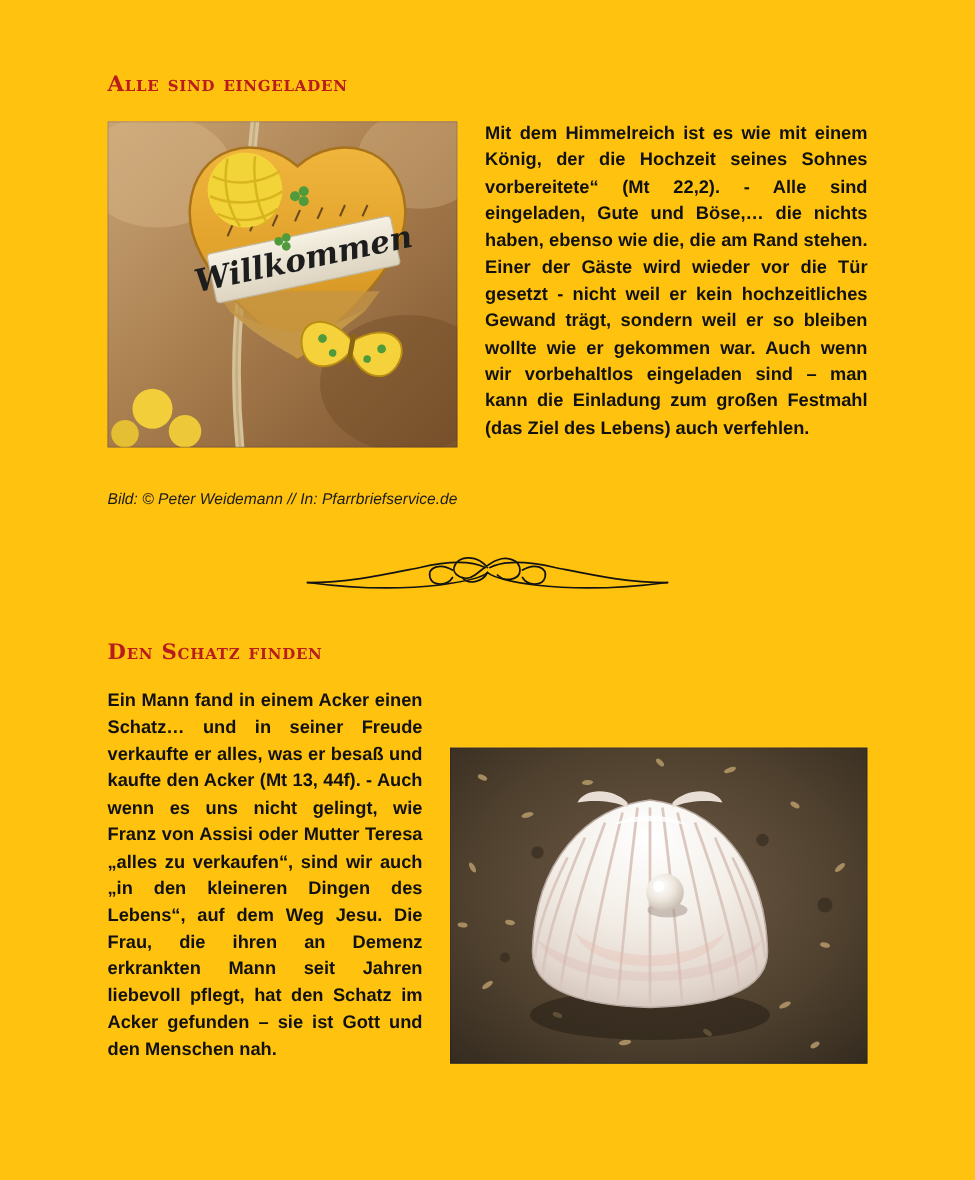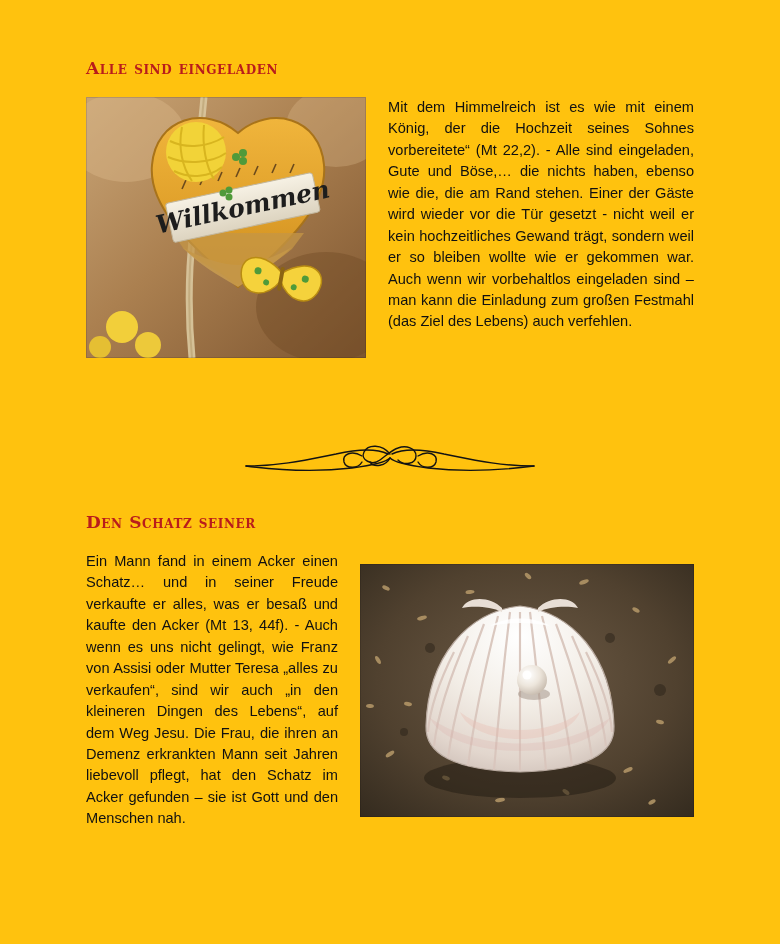"Mit dem Himmelreich ist es" .para { font-weight: 400 -> 700 }
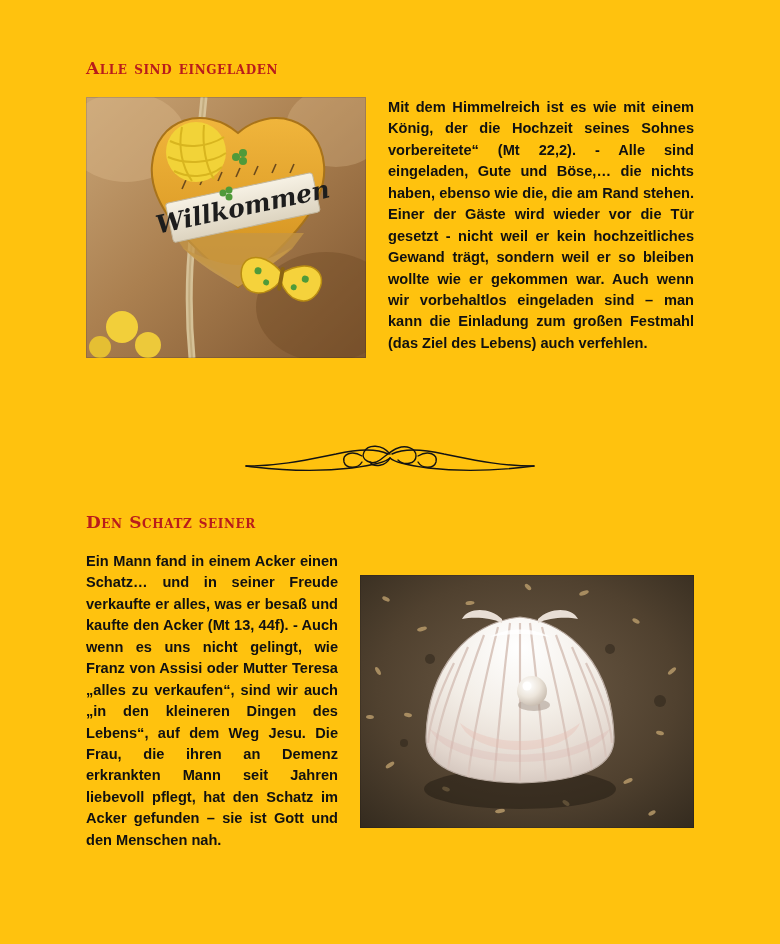"Bild: © Peter Weidemann //" p.credit { html: none -> <p>Bild: © Peter Weidemann // In: Pfarrbriefservice.de</p> }
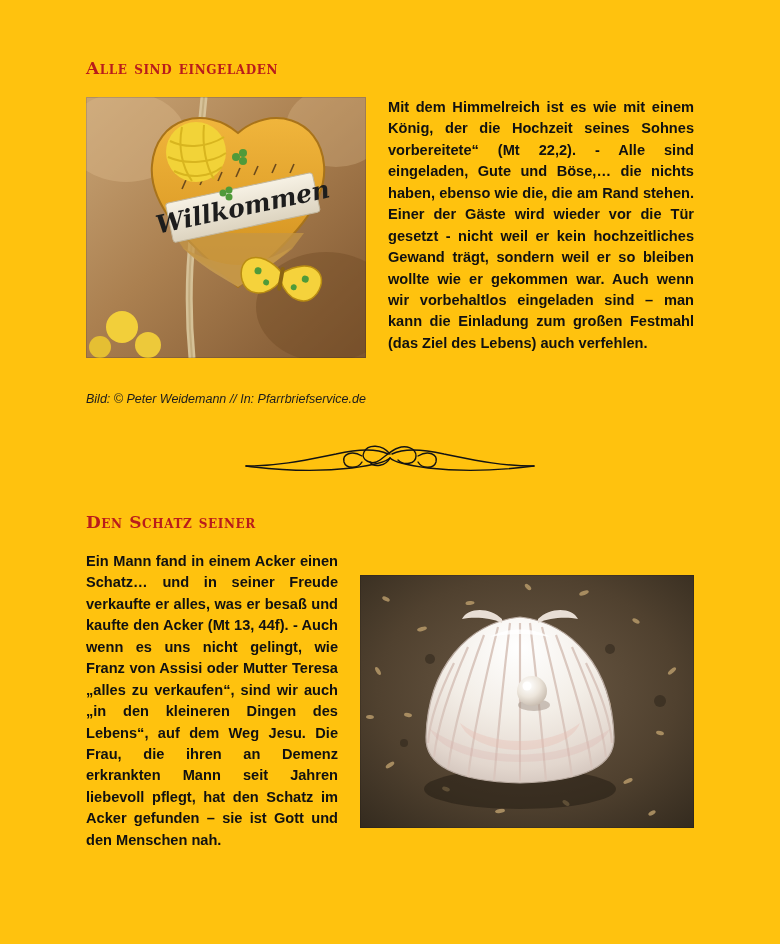"Den Schatz seiner" h2.section-heading { text: seiner -> finden }
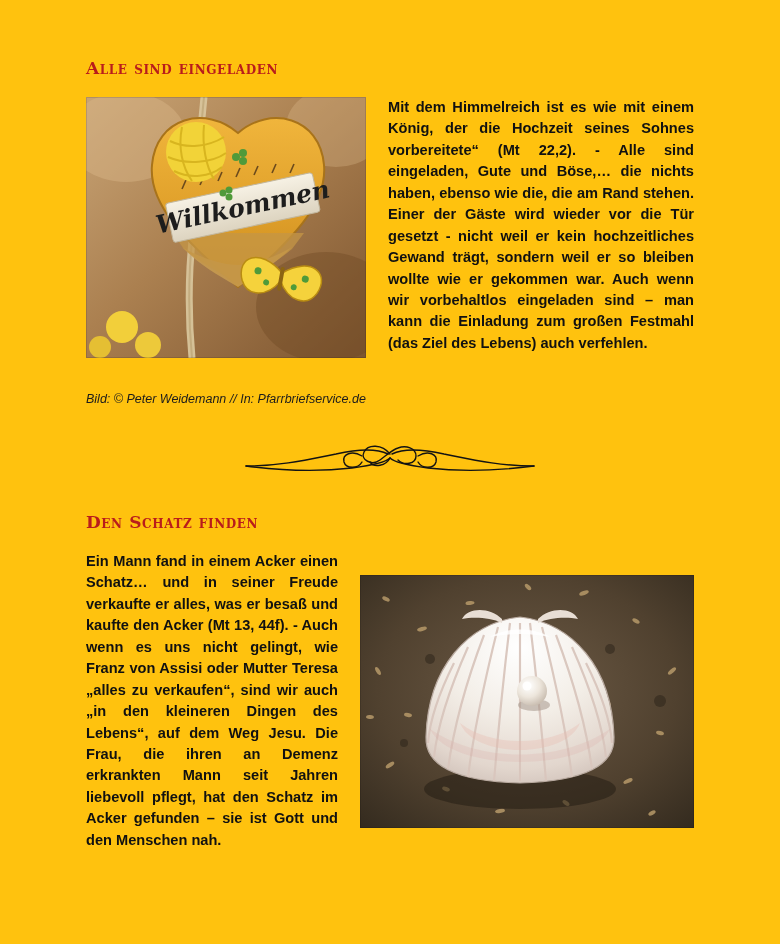"Ein Mann fand in einem" .sec2-body { align-items: center -> flex-end }
